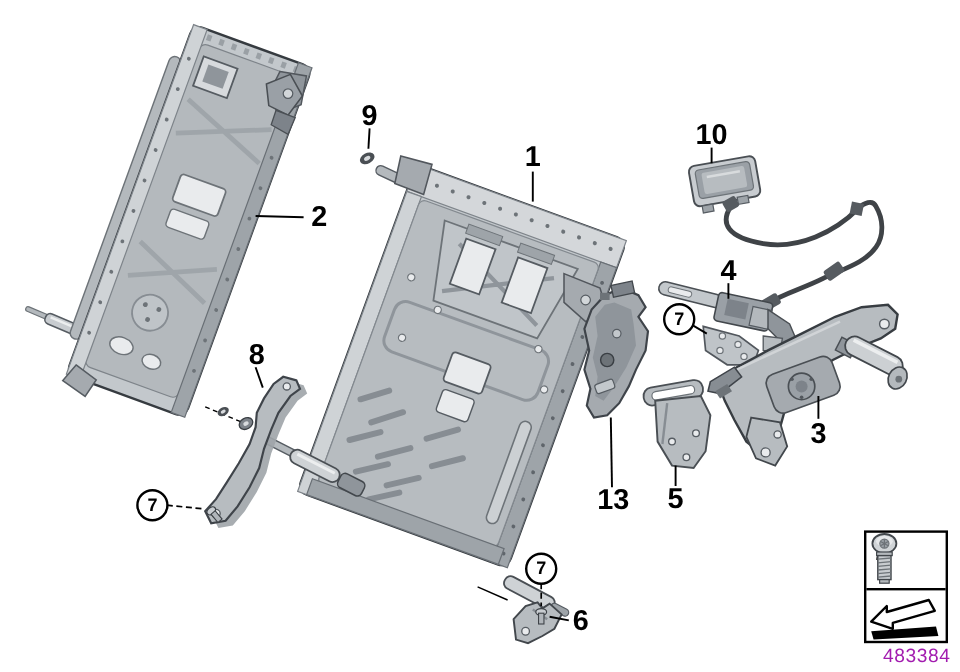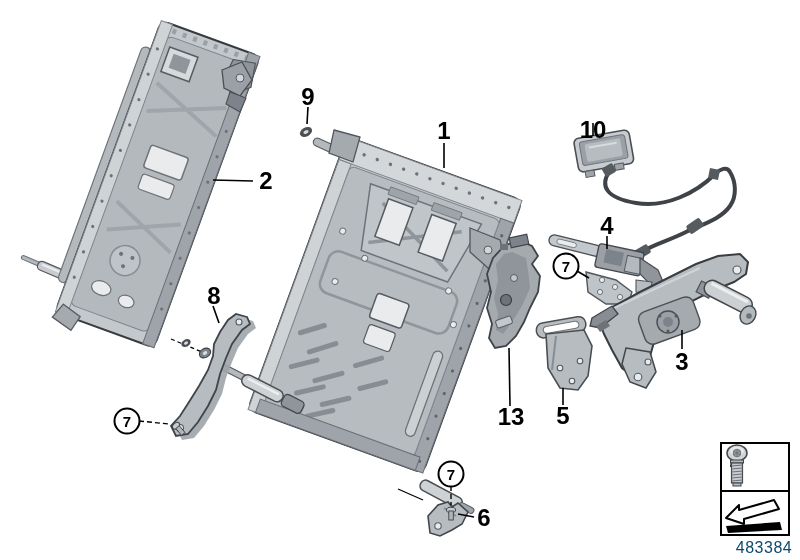"10" div.callout { top: 130px -> 113px }
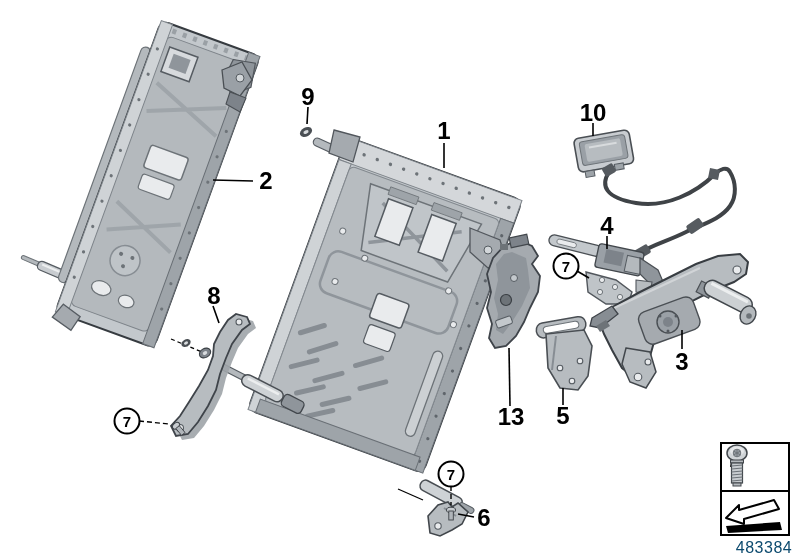"483384" .drawing-number { color: #0c4a6e -> #a21caf }
